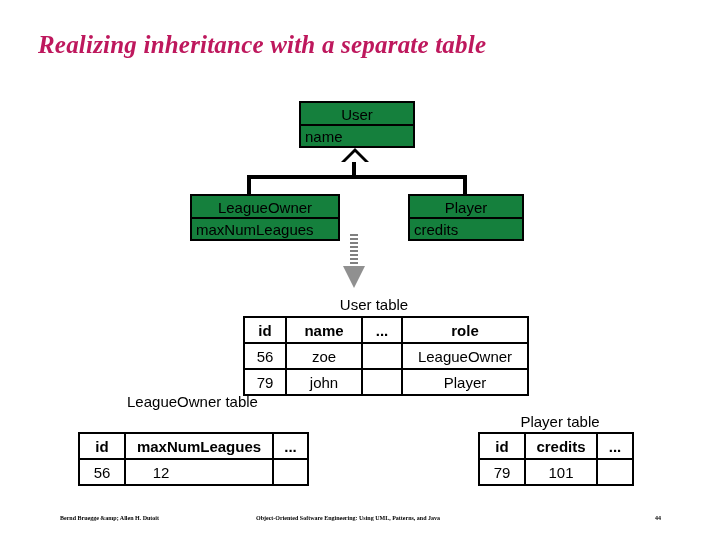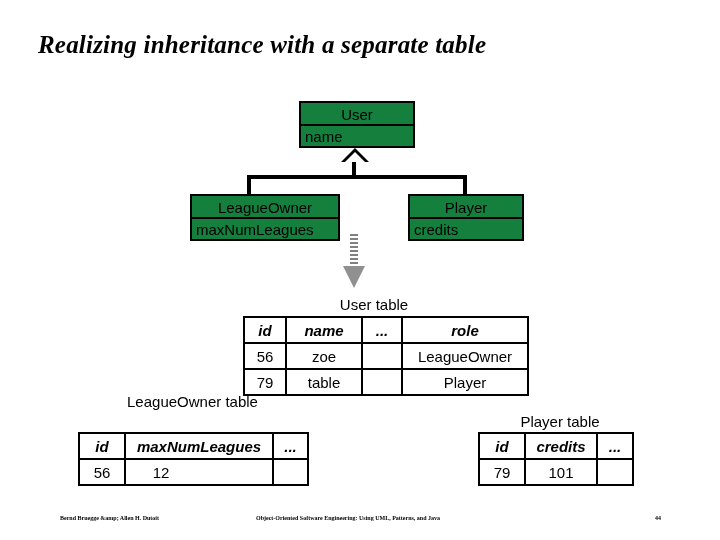"Realizing inheritance with a separate" .slide-title { color: #000000 -> #be185d }
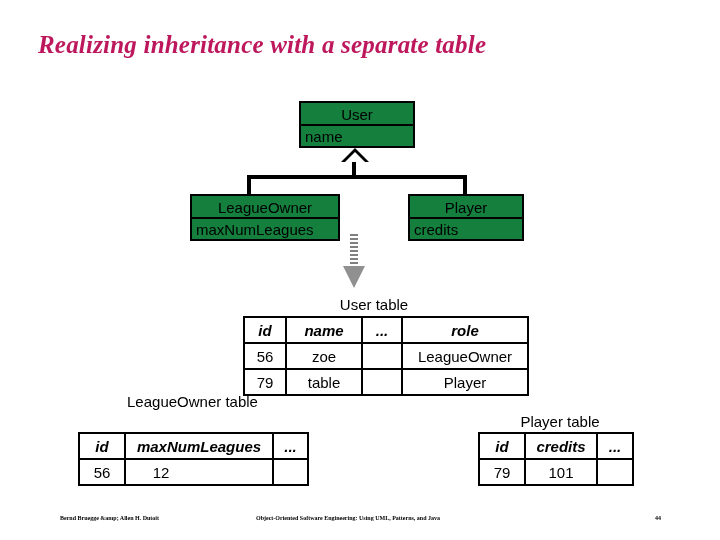"id" .data-table td.hdr { font-style: italic -> none }
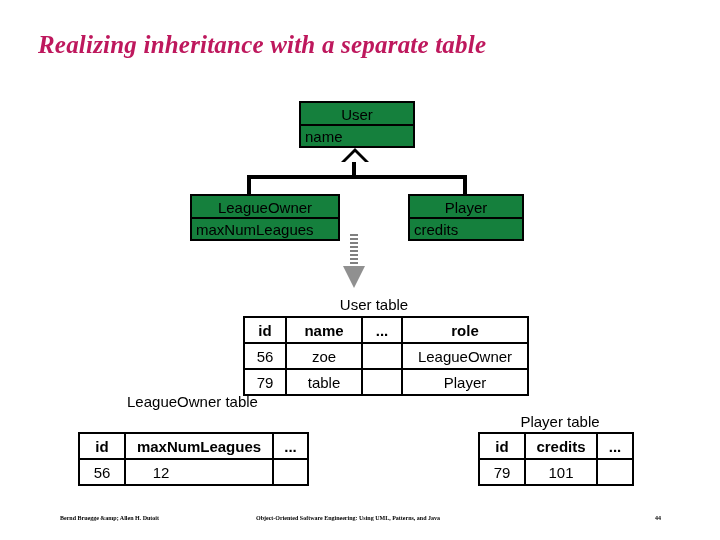"table" td { text: table -> john }
